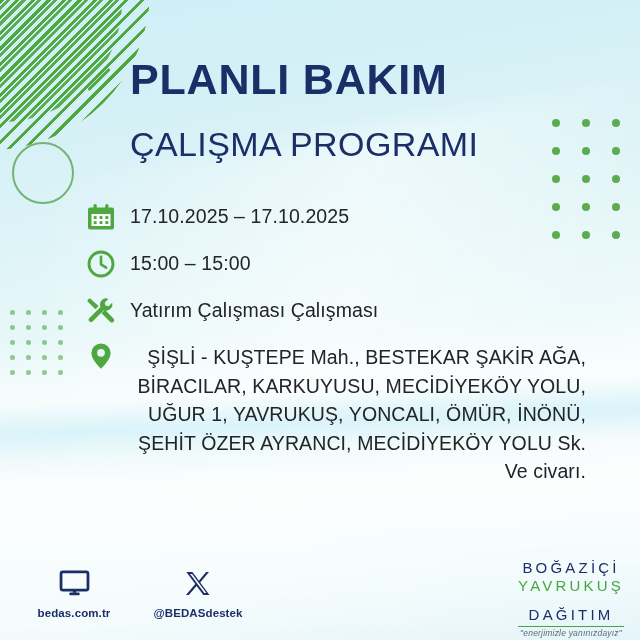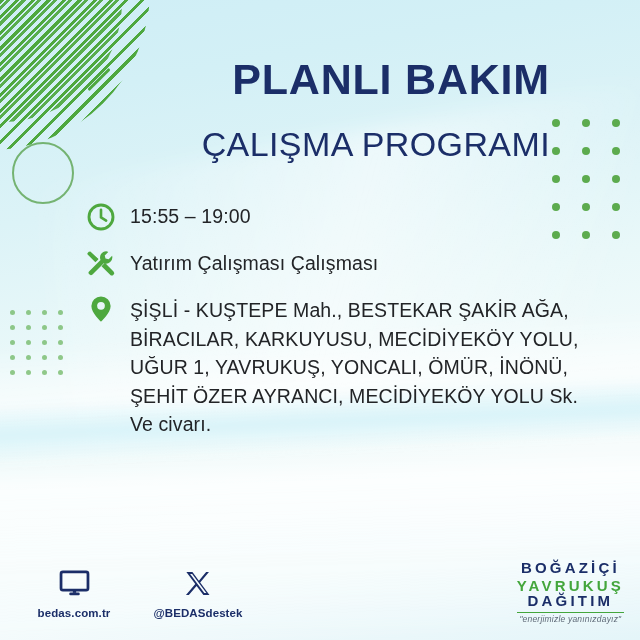"PLANLI BAKIM" .heading { text-align: right -> left }
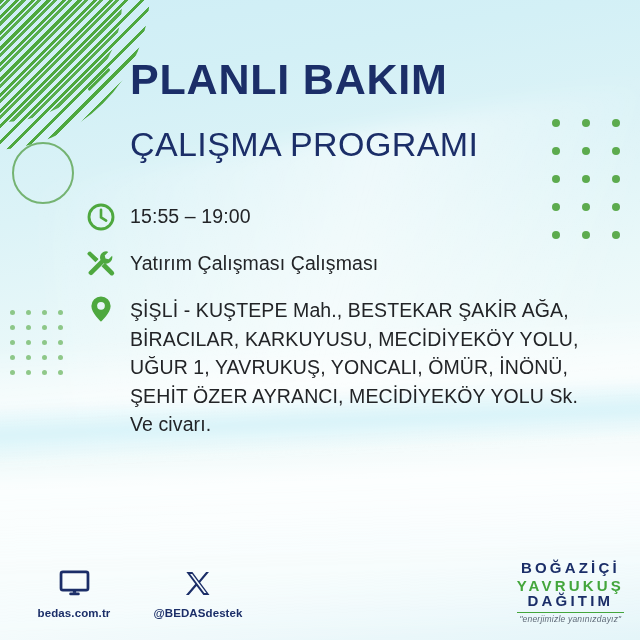"17.10.2025 – 17.10.2025" div.row { html: none -> <div> <span> <svg> <rect></rect> <rect></rect> <path></path> <rect></rect> <g> <rect></rect> <rect></rect> <rect></rect> <rect></rect> <rect></rect> <rect></rect> </g> </svg> </span> <span>17.10.2025 – 17.10.2025</span> </div> }
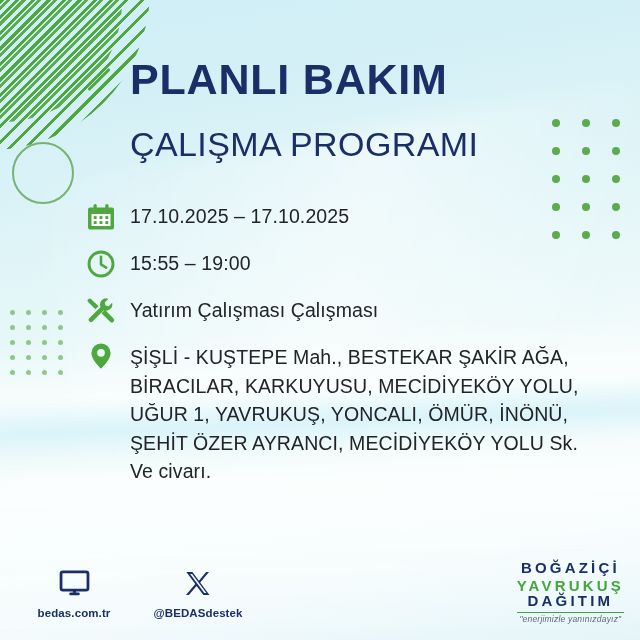"15:55 – 19:00" span.txt { text: 15:55 – 19:00 -> 15:00 – 15:00 }
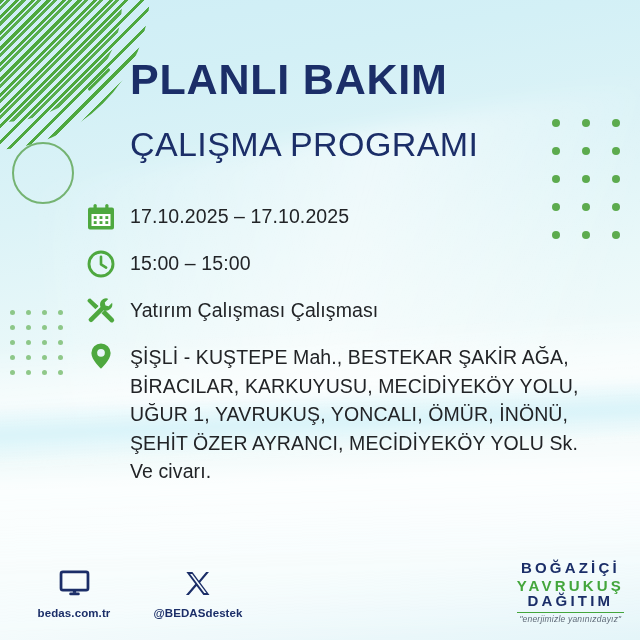"ŞİŞLİ - KUŞTEPE Mah., BESTEKAR" .row.addr .txt { text-align: none -> right }
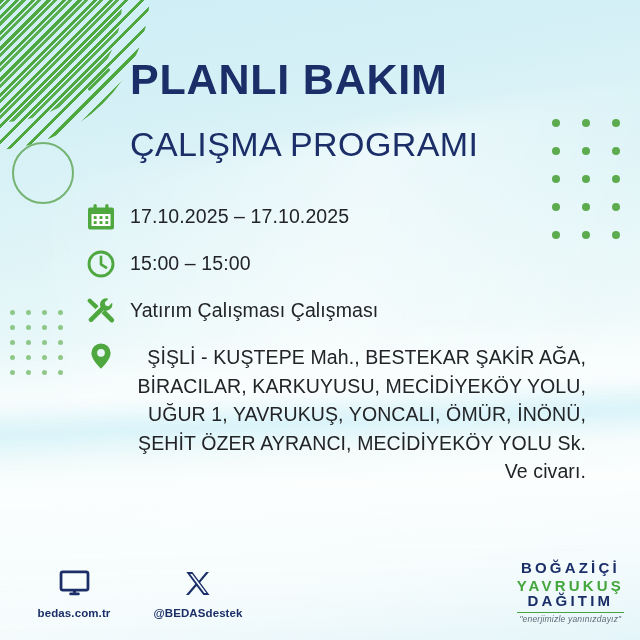"BOĞAZİÇİ" .logo .l1, .logo .l2, .logo .l3 { font-weight: 700 -> 400 }
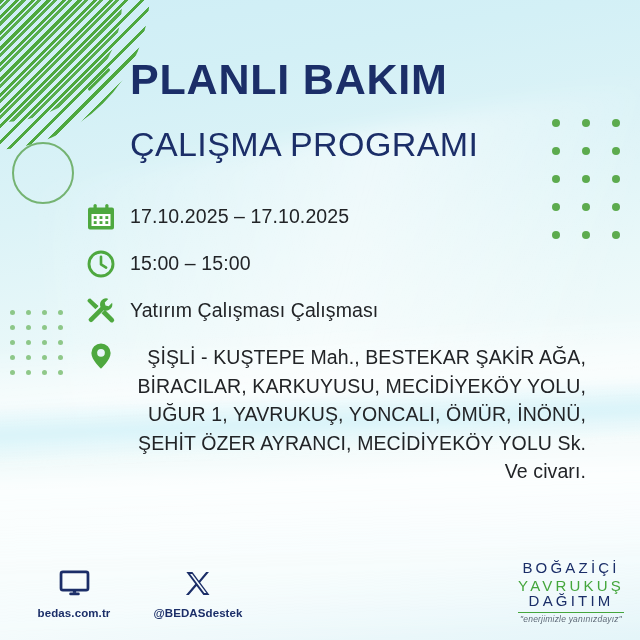"DAĞITIM" .logo .l3 { margin-top: 0 -> 14px }
